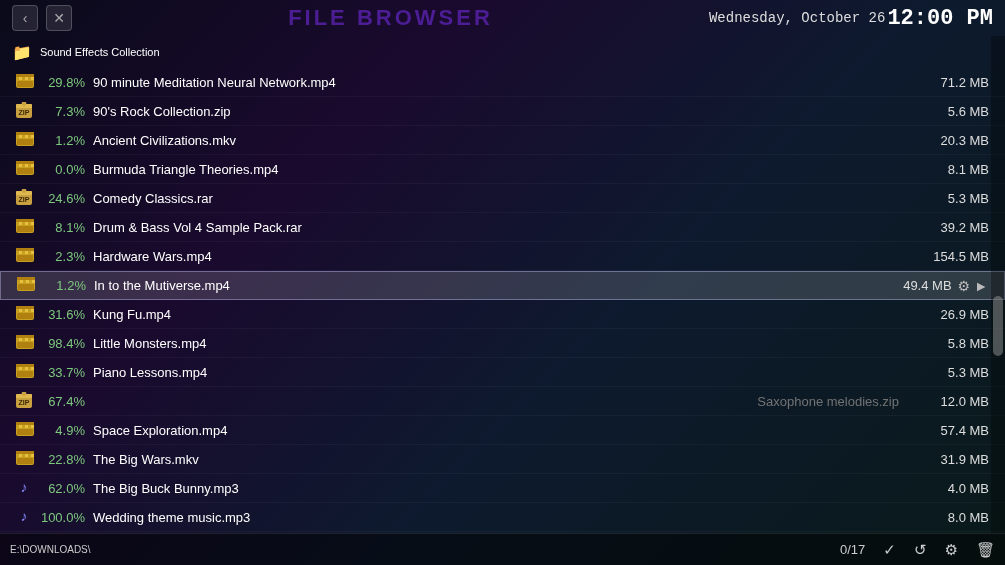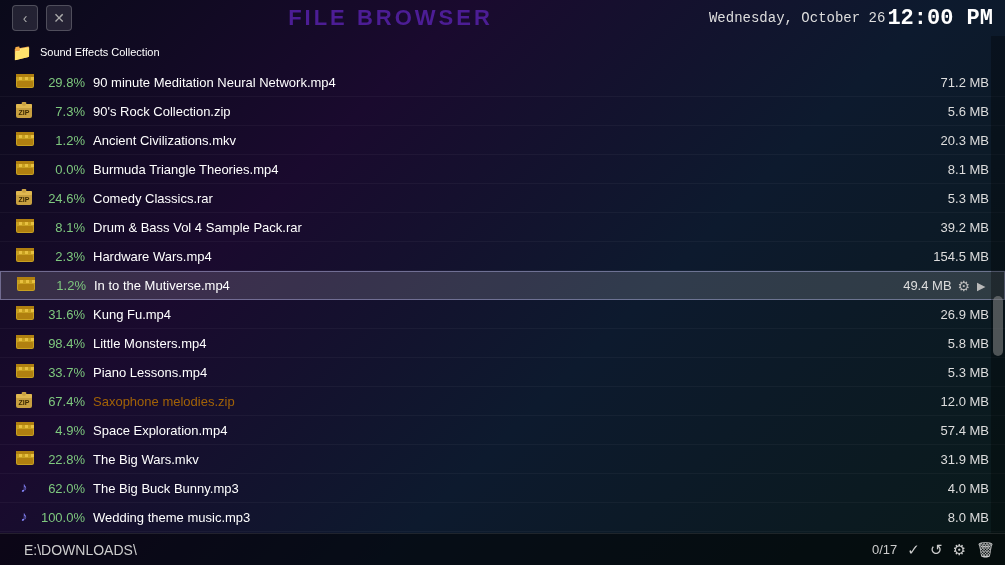"Saxophone melodies.zip" .file-name.cyan { color: #a16207 -> #737373; text-align: none -> right }
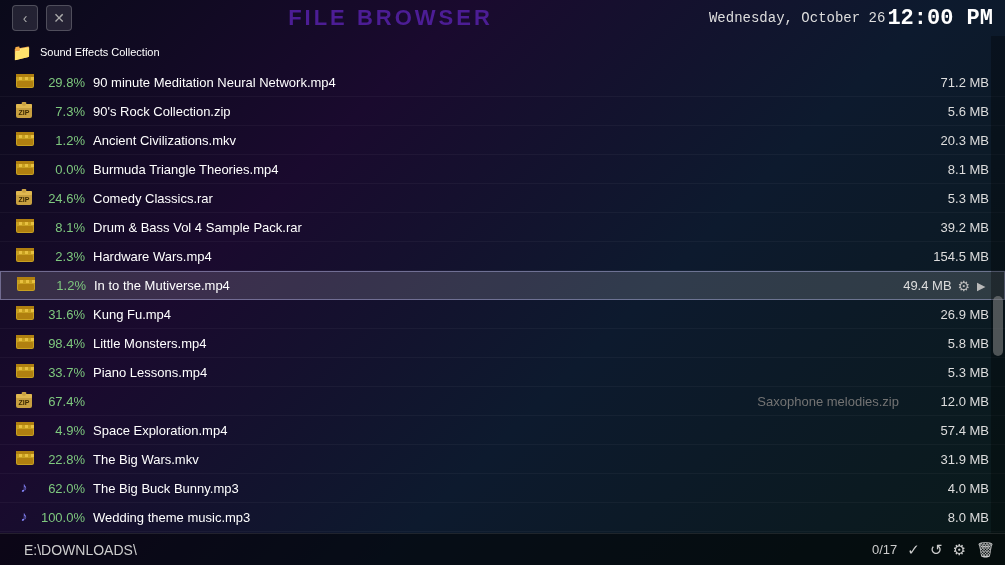"E:\DOWNLOADS\" .bottom-path { font-size: 14px -> 10px; margin-left: 14px -> none }
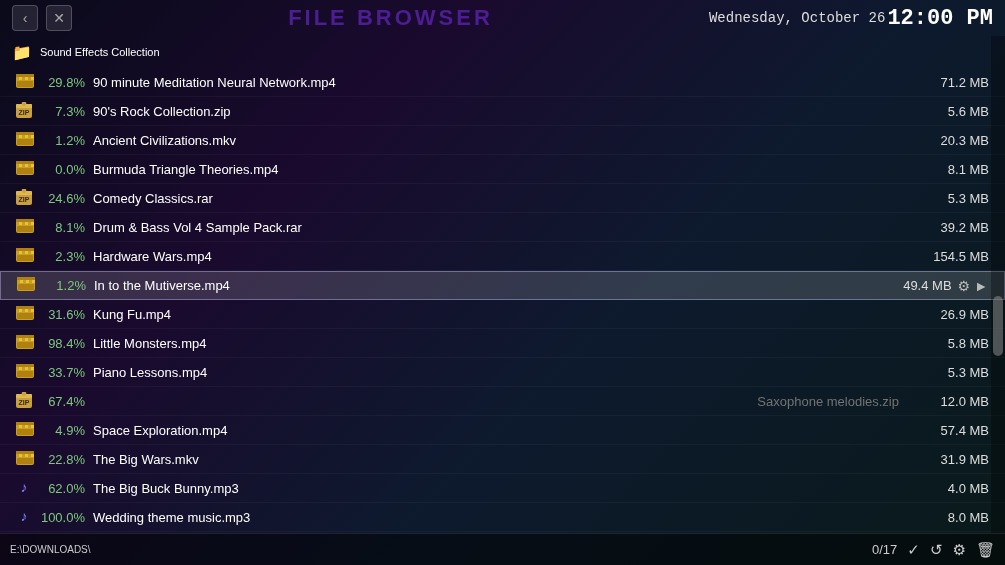"0/17" .bottom-right { gap: 10px -> 18px }
